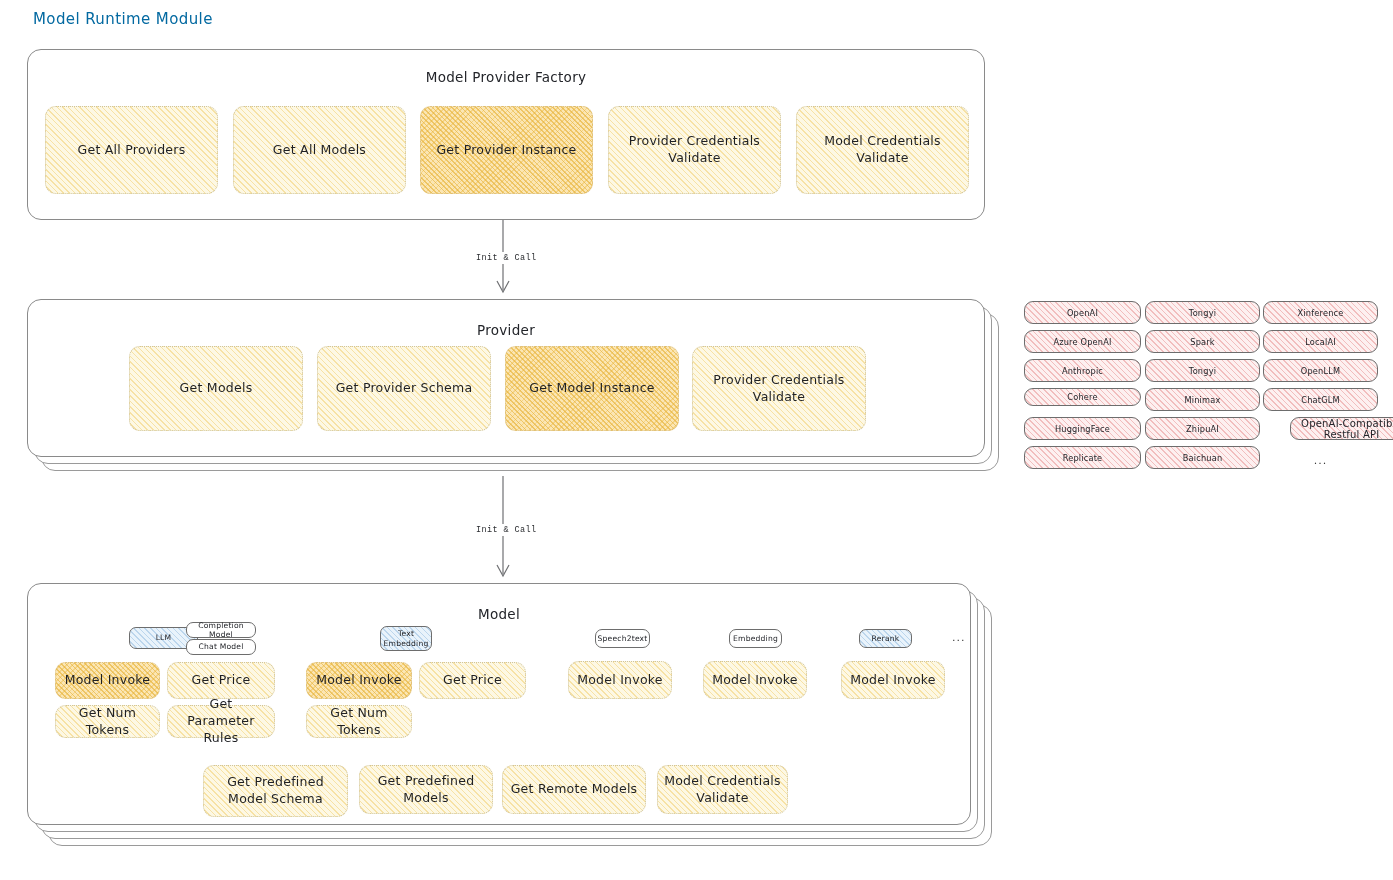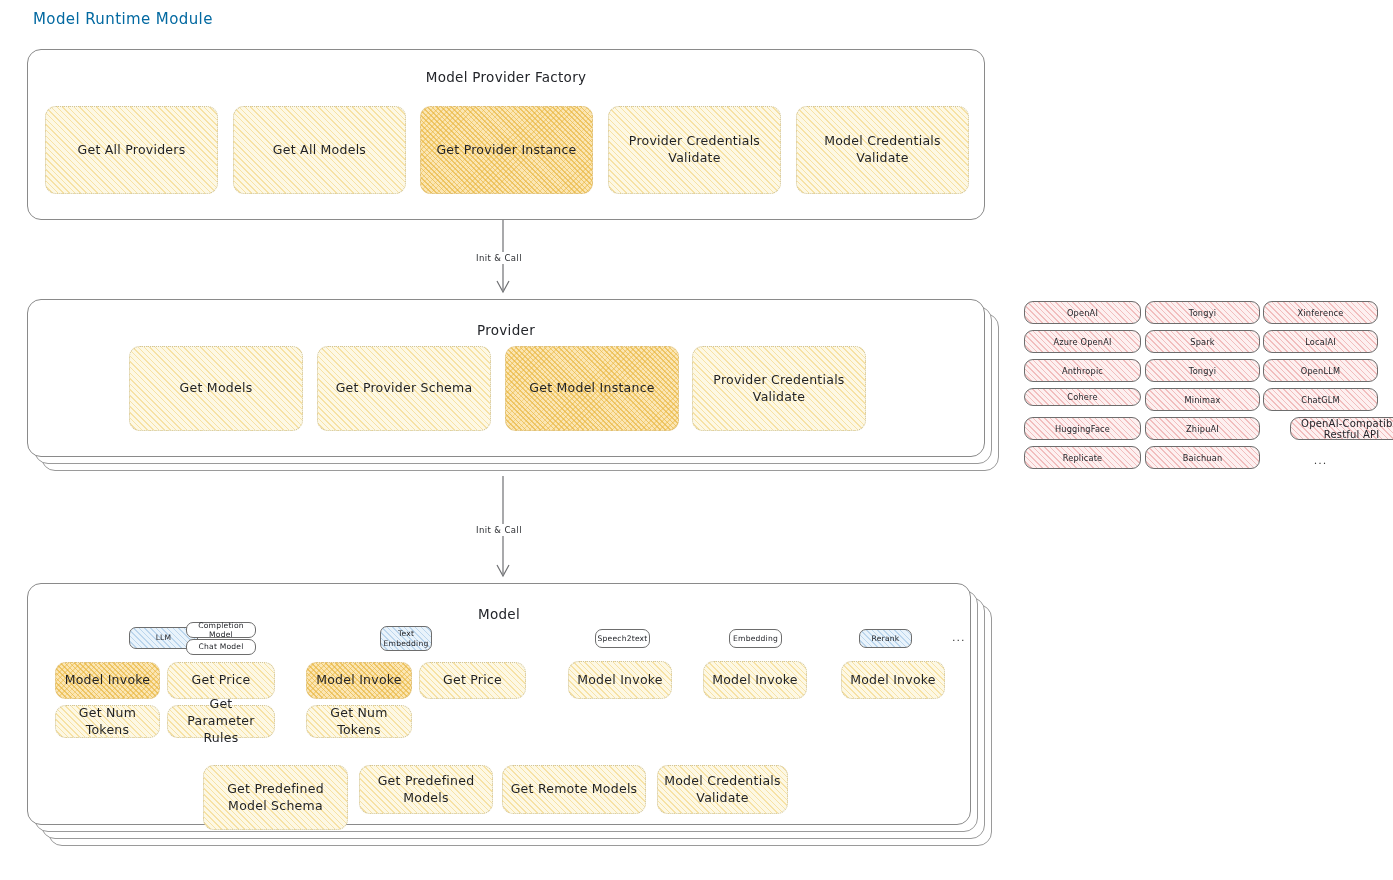"Init & Call" .conn-label { font-family: none -> Liberation Mono, monospace }
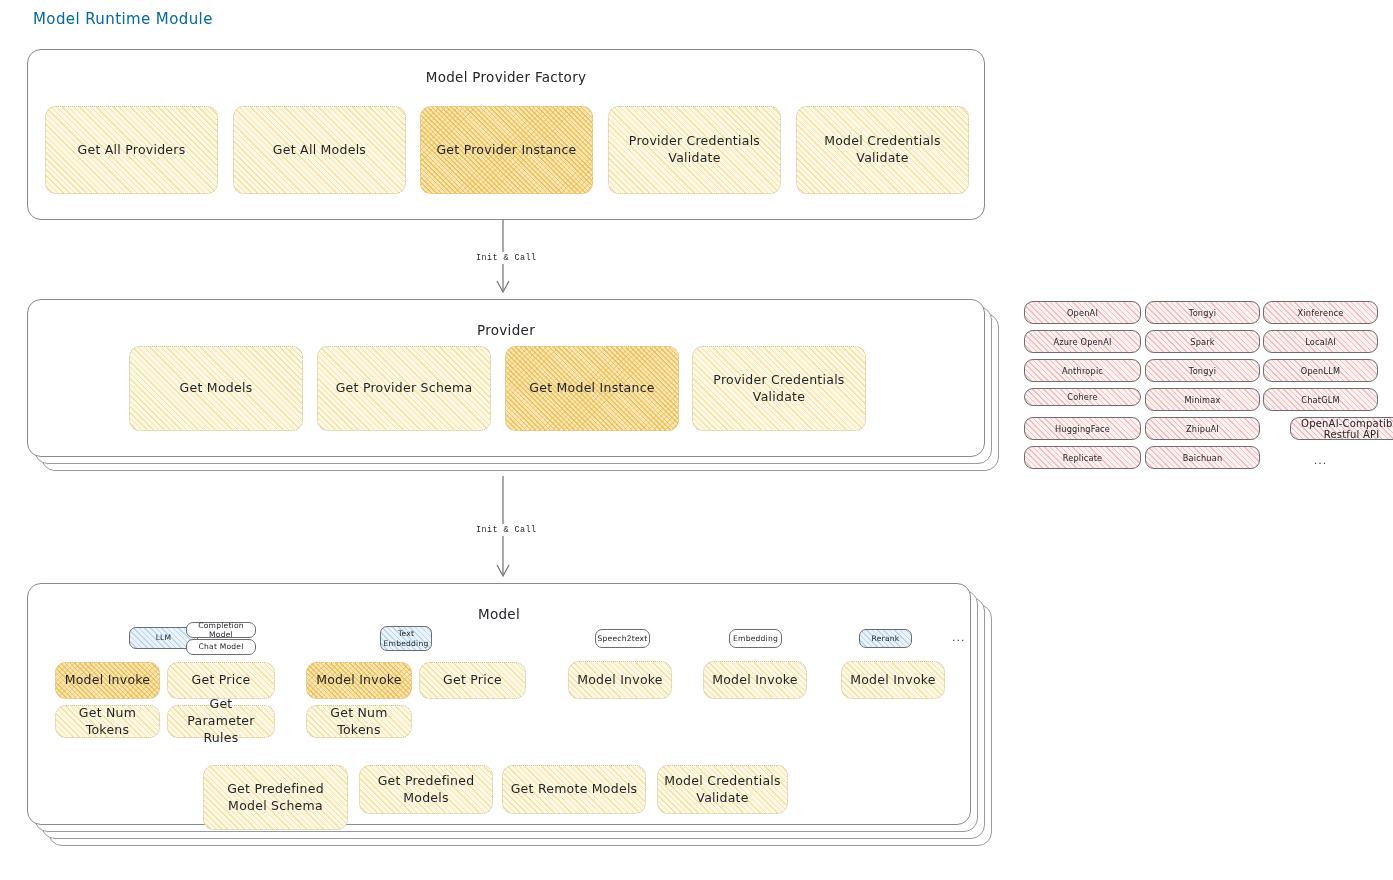"Get Predefined Model Schema" div.hbox { height: 65px -> 52px }
